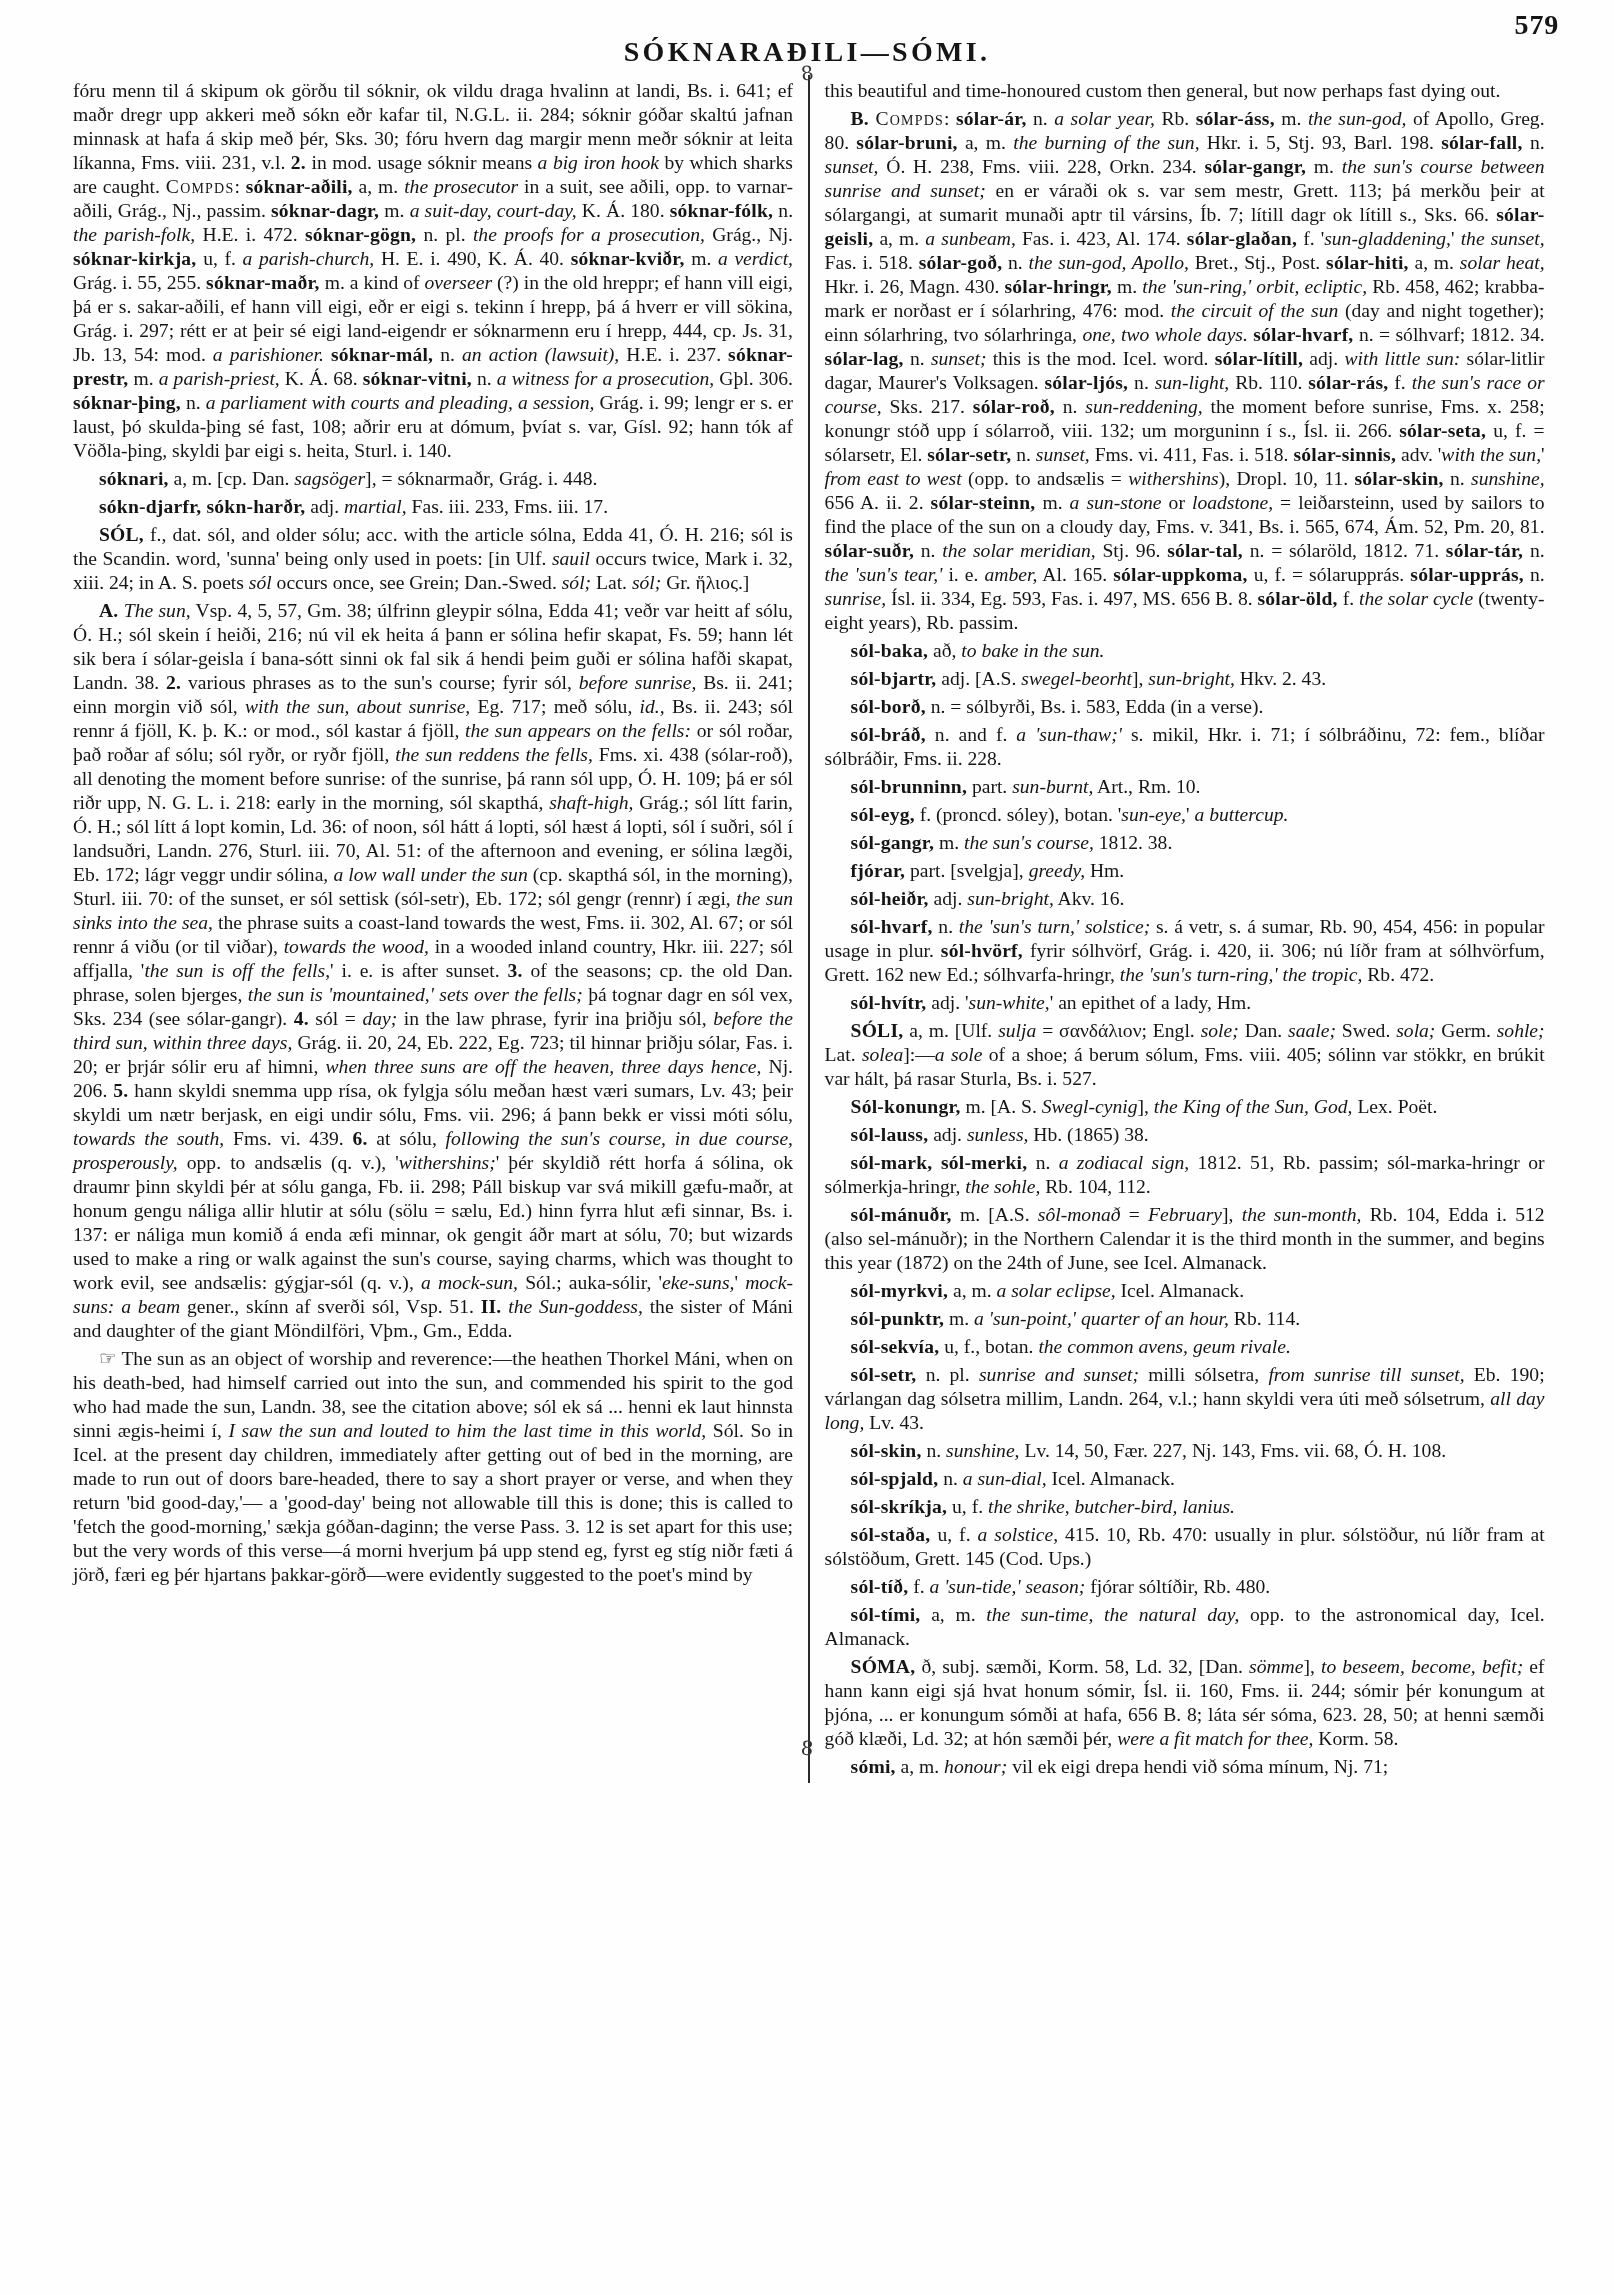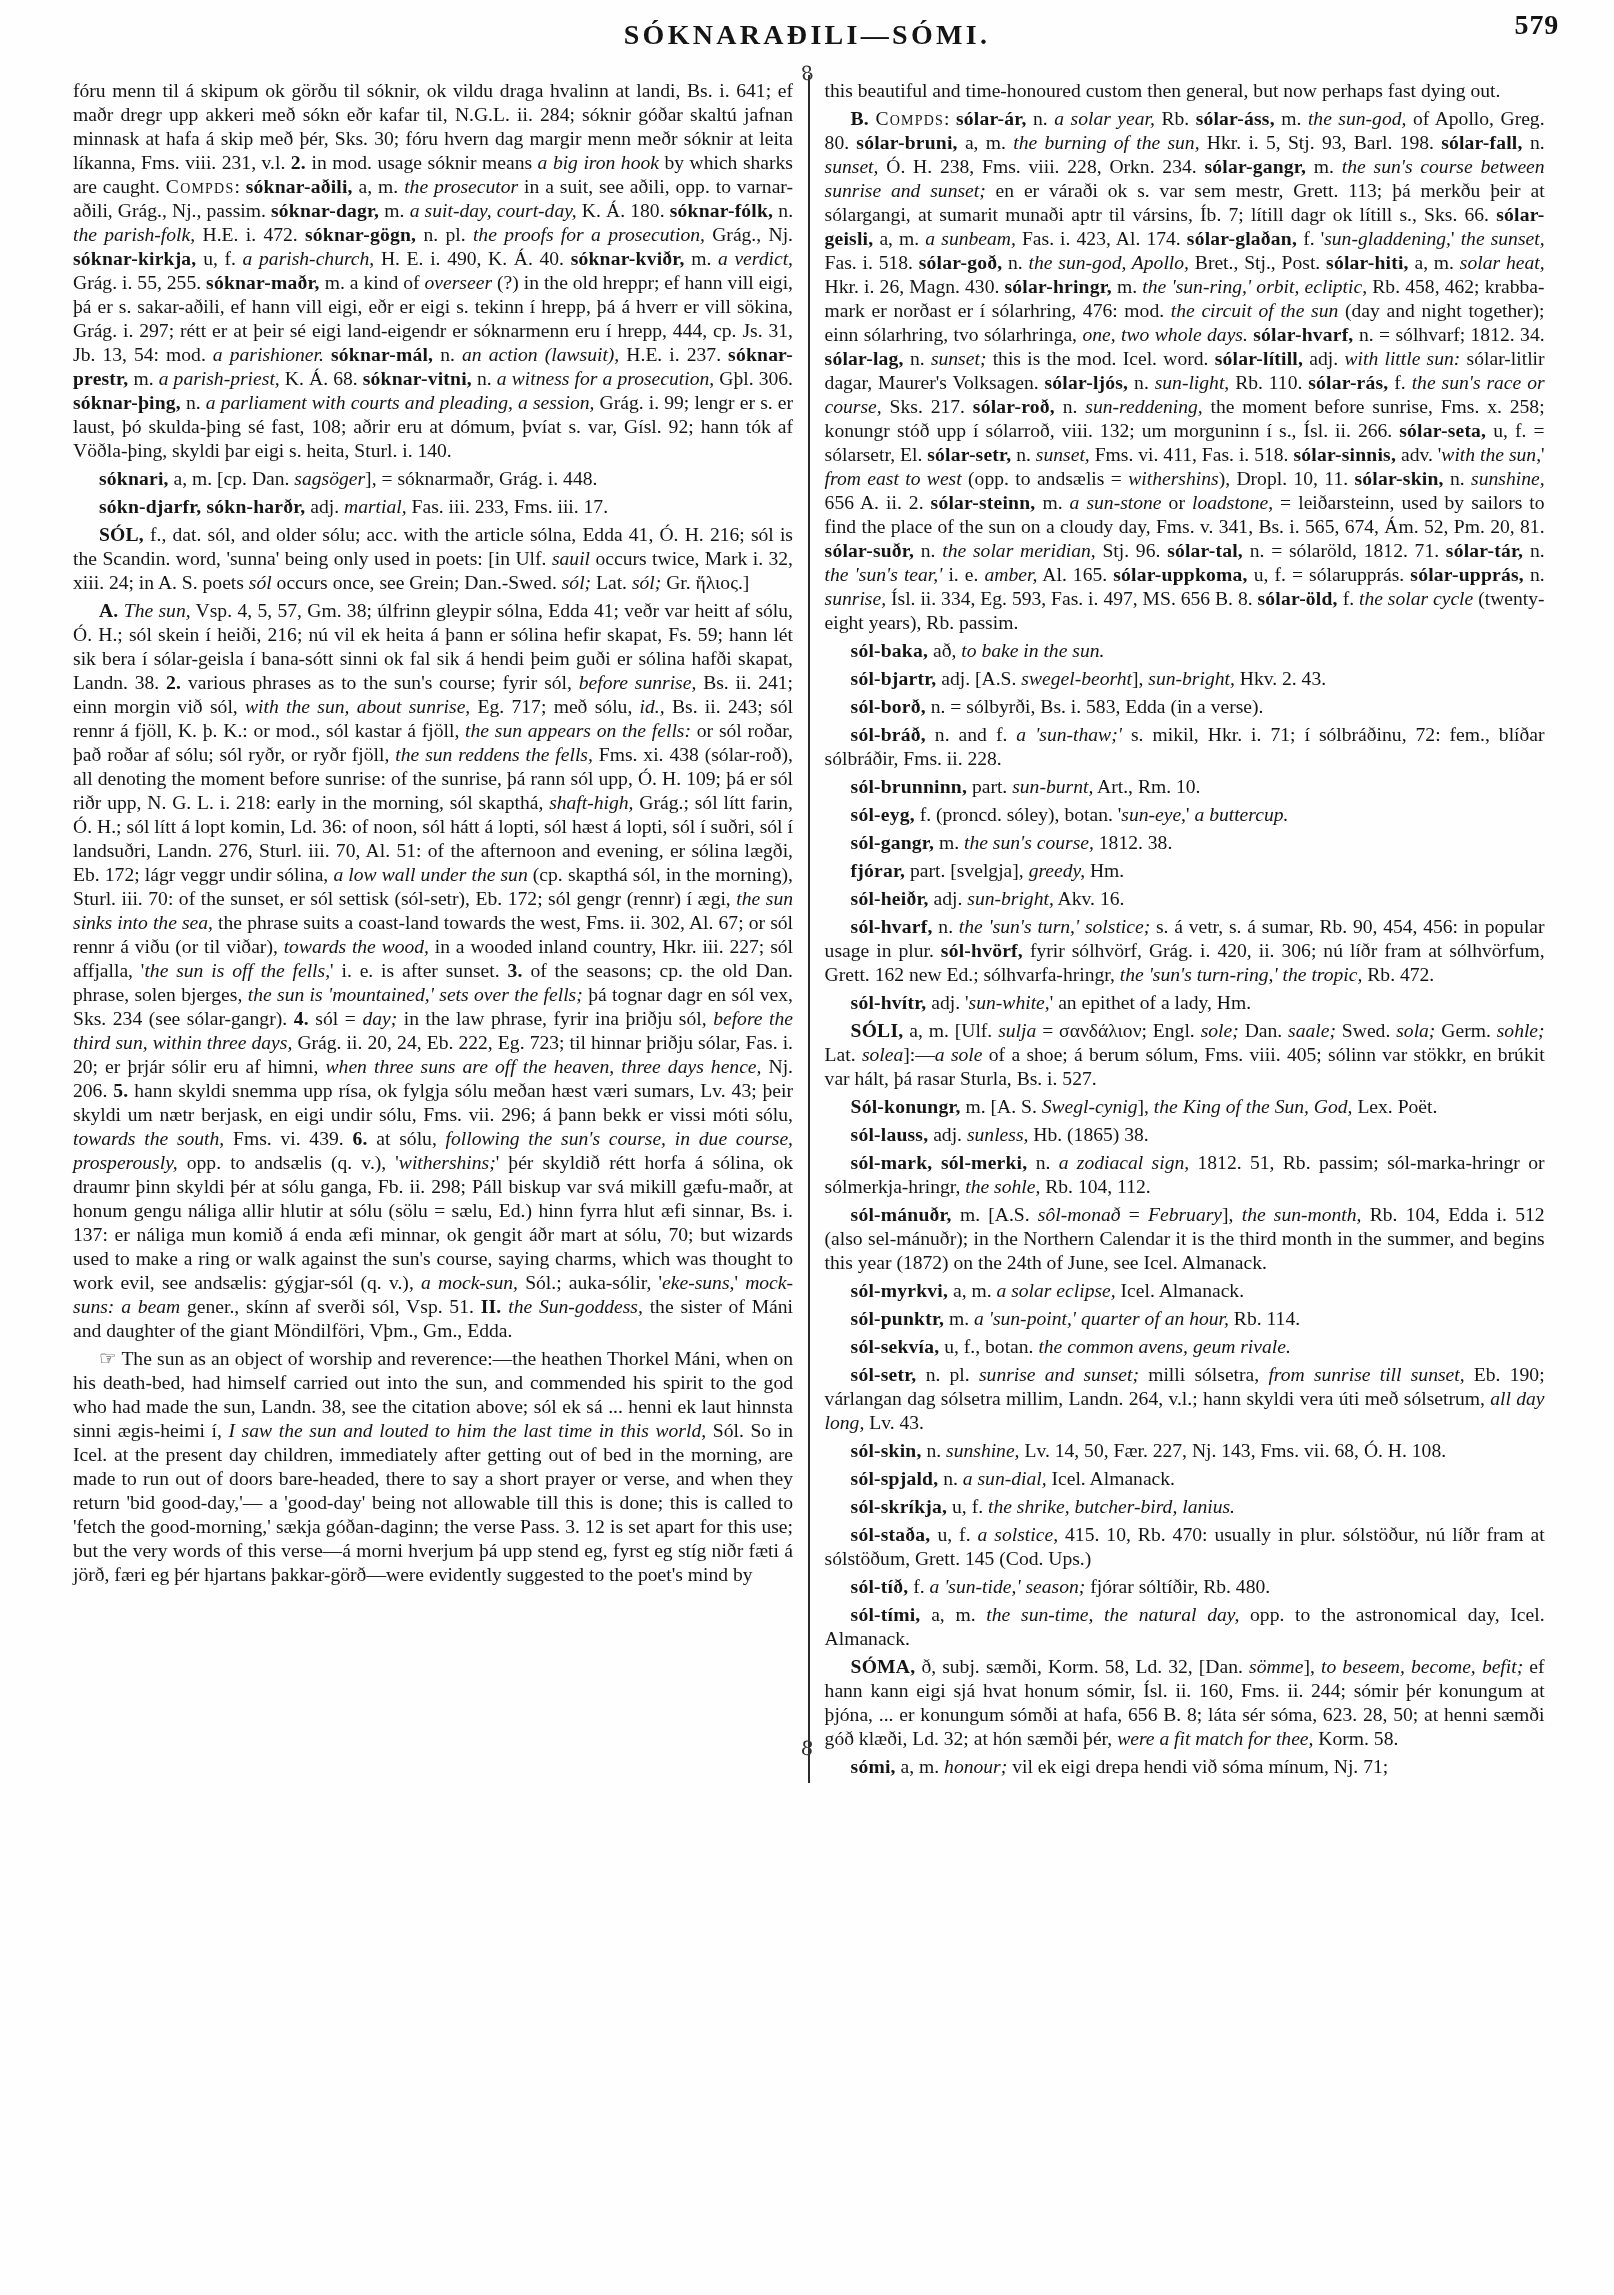"SÓKNARAÐILI—SÓMI." .pagehead h1 { margin: 0 -> 17px }
